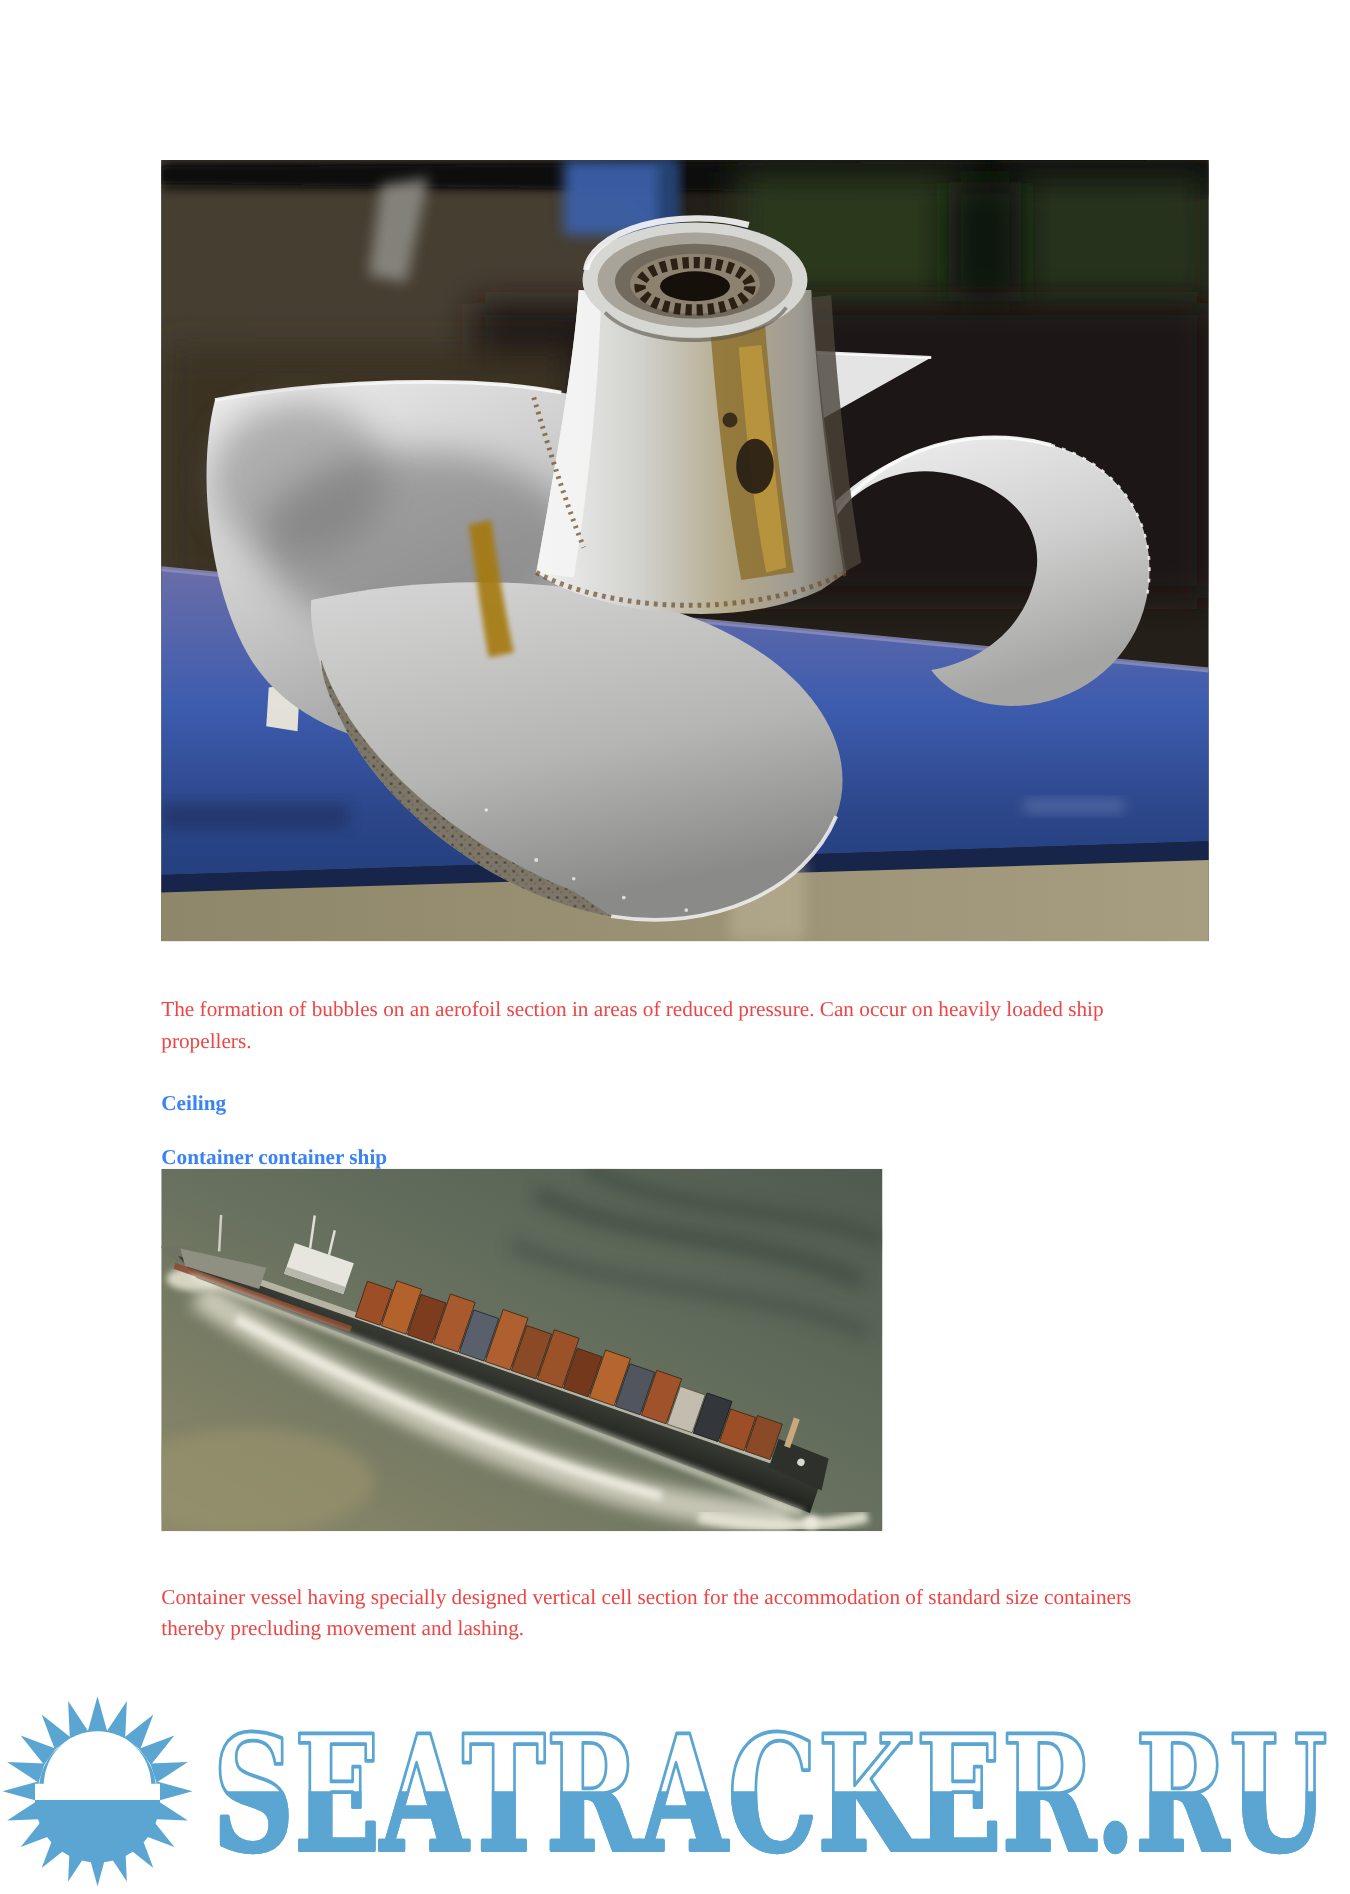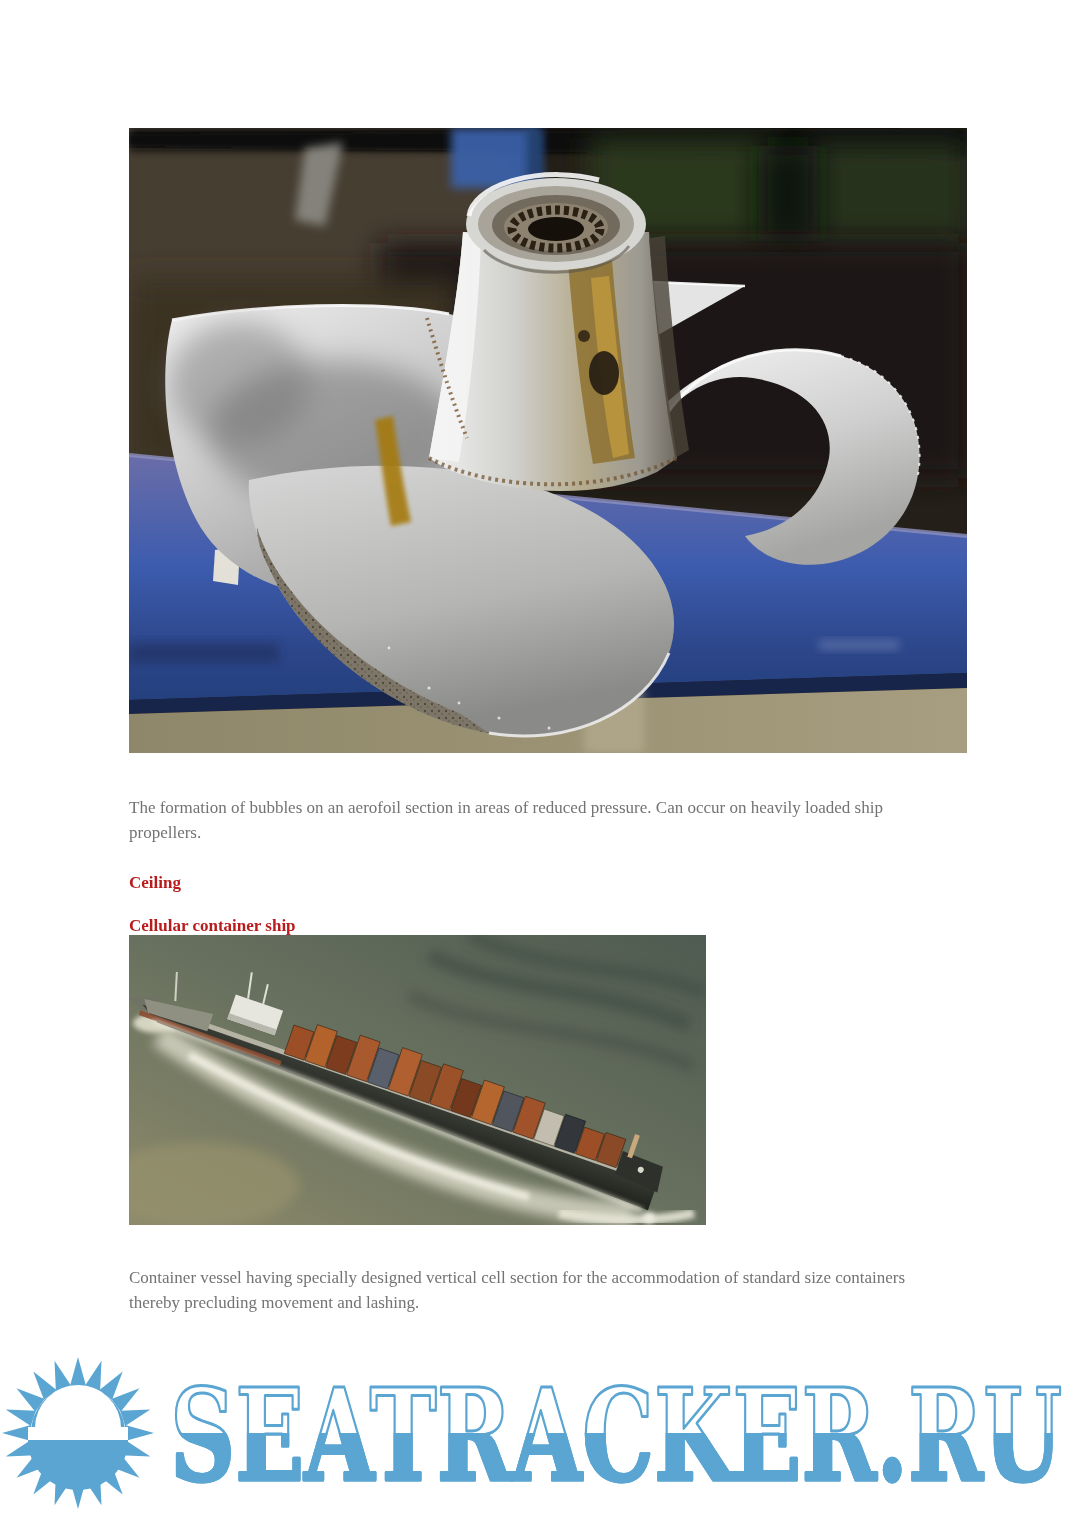"The formation of bubbles on" .doc-text { color: #737373 -> #ef4444 }
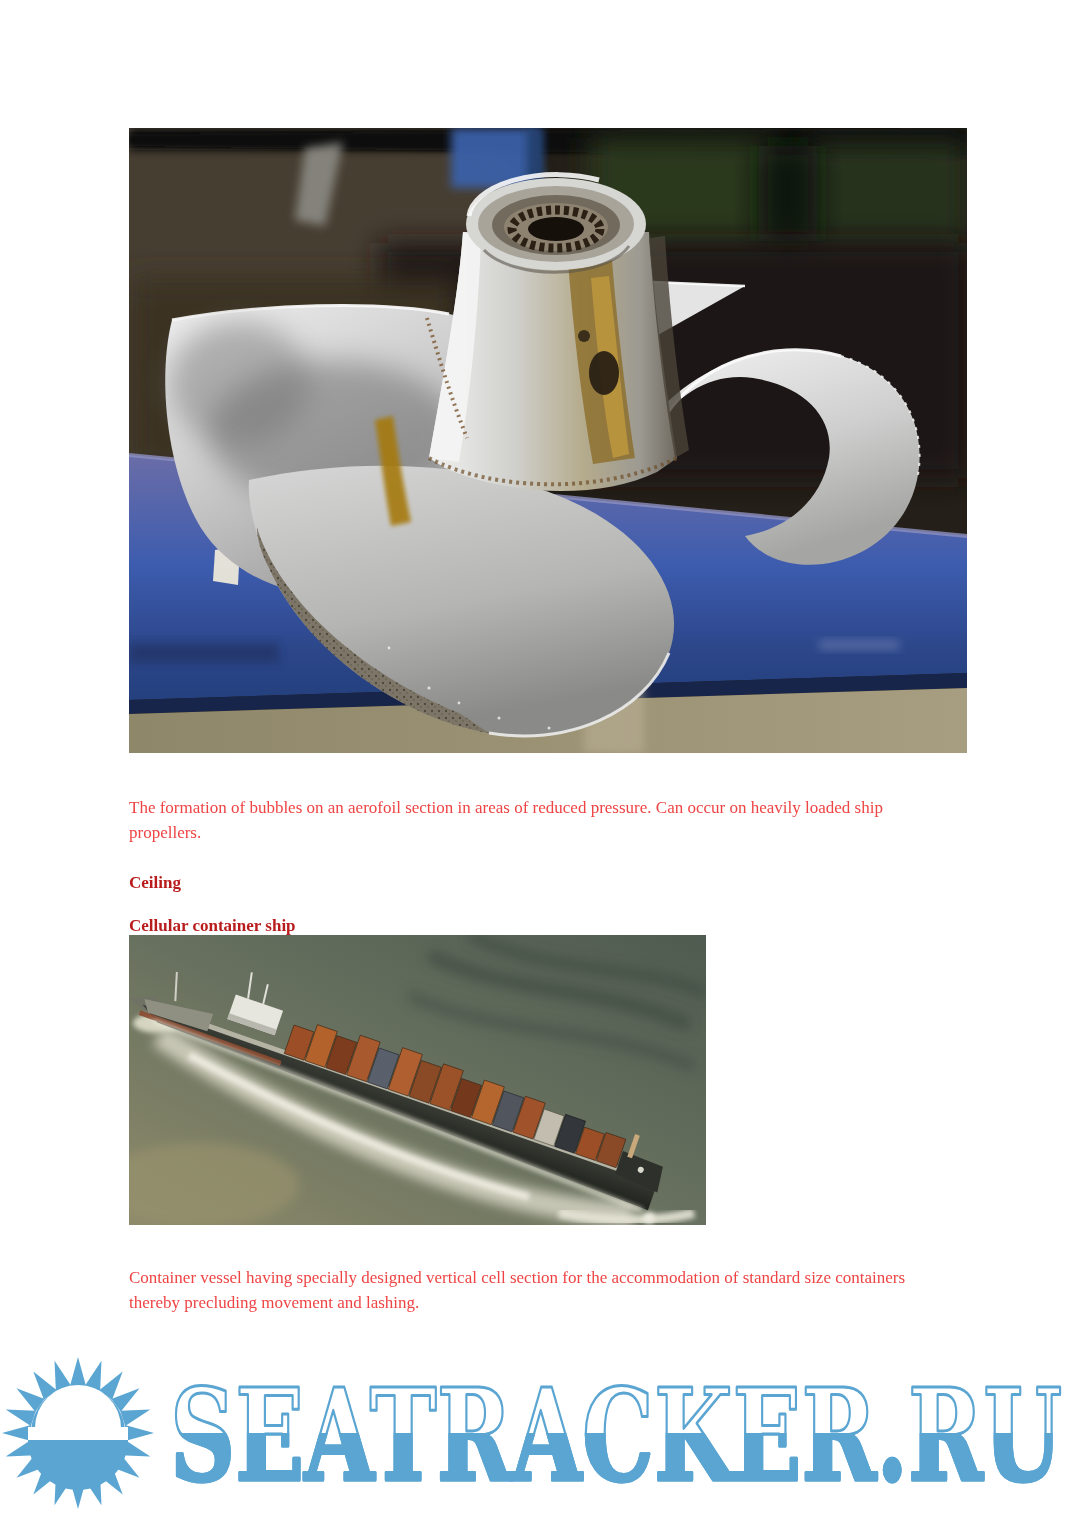"Ceiling" .term { color: #b91c1c -> #3b82f6 }
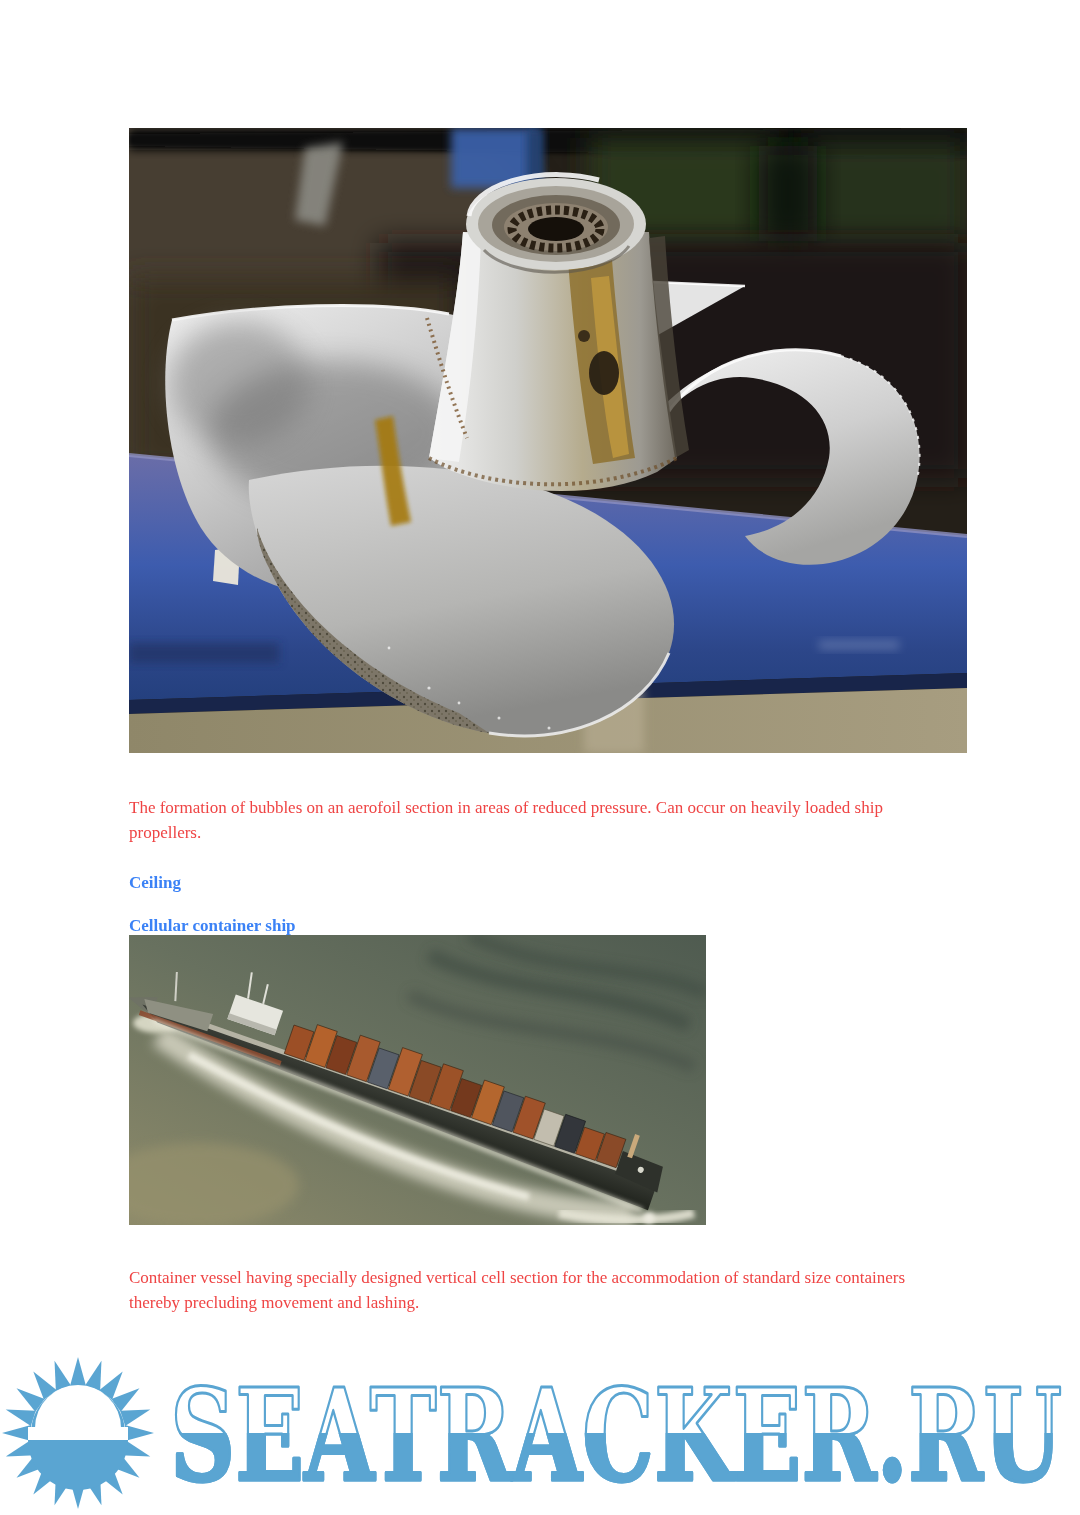"Cellular container ship" p.term { text: Cellular -> Container }
